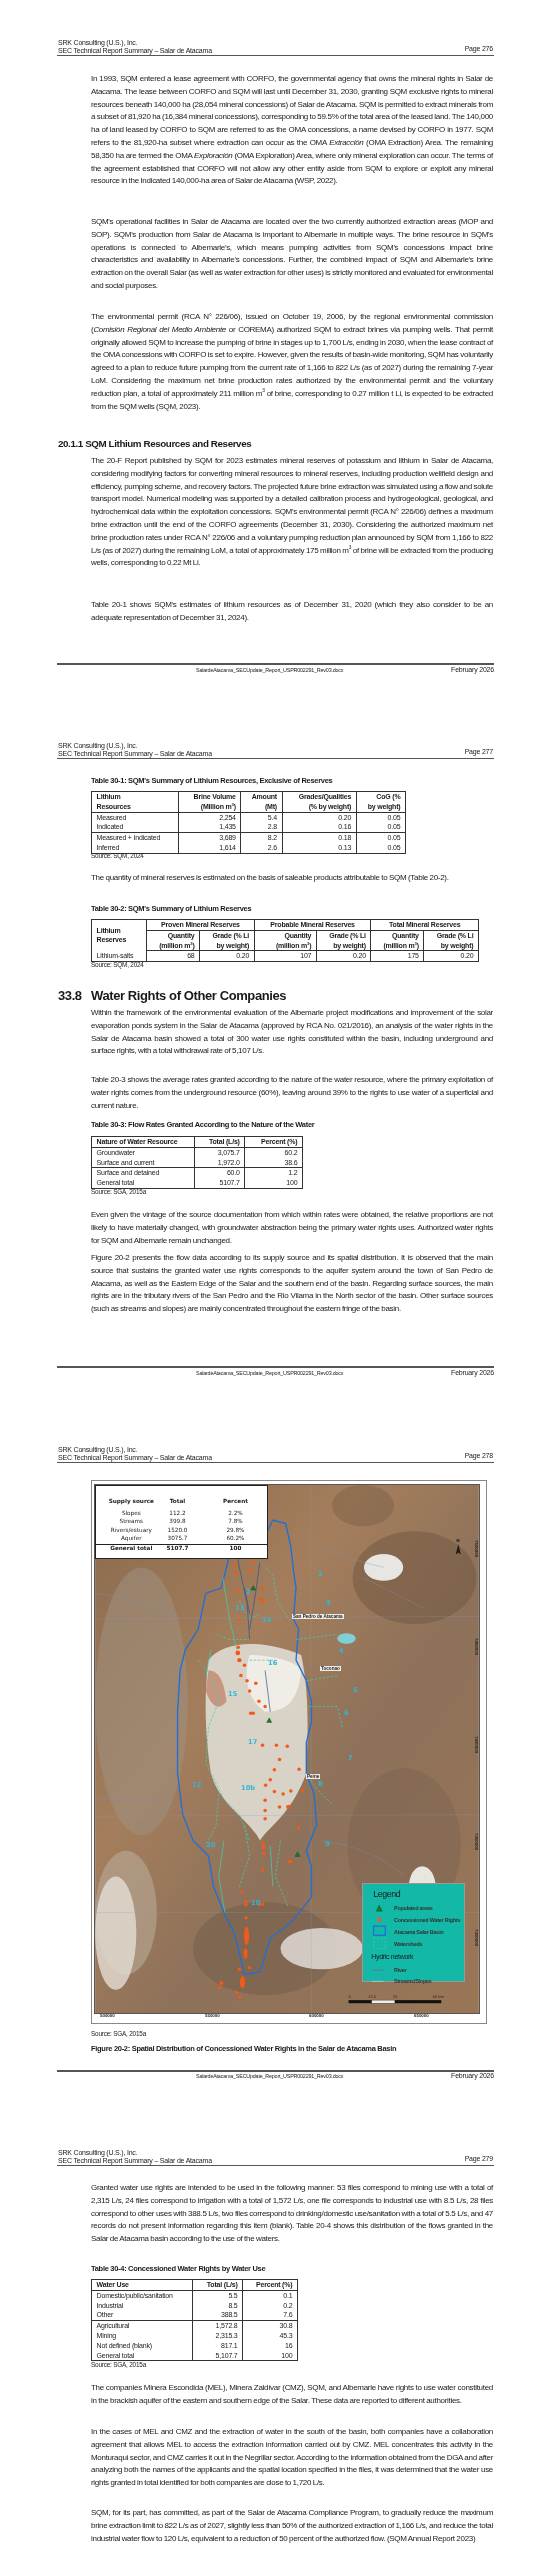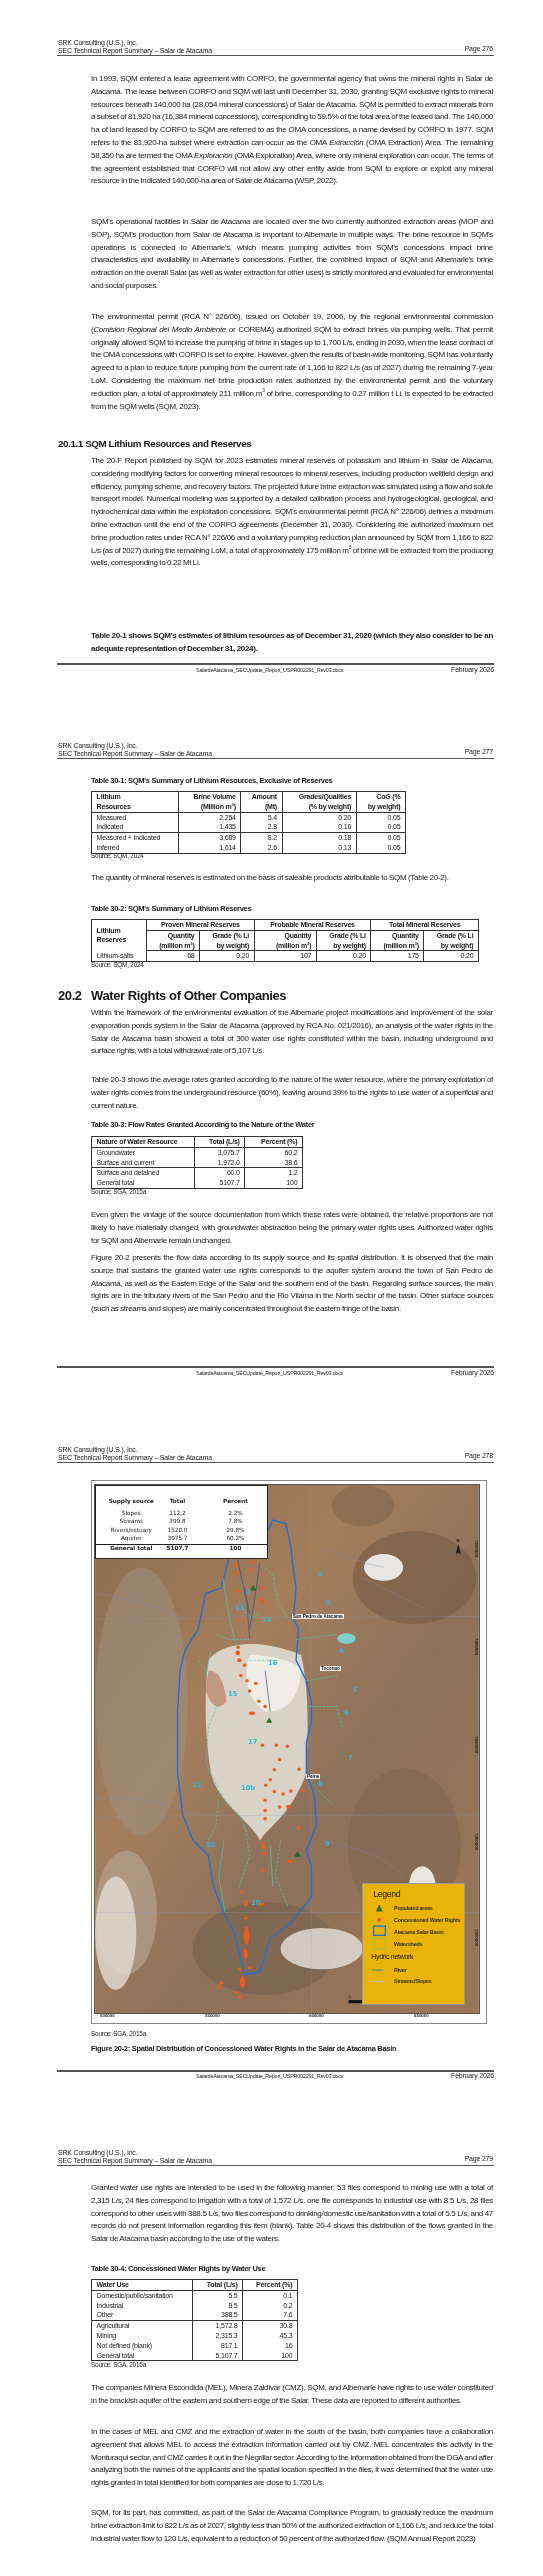"Table 20-1 shows SQM's estimates" p.para { font-weight: bold -> none; top: 630px -> 599px }
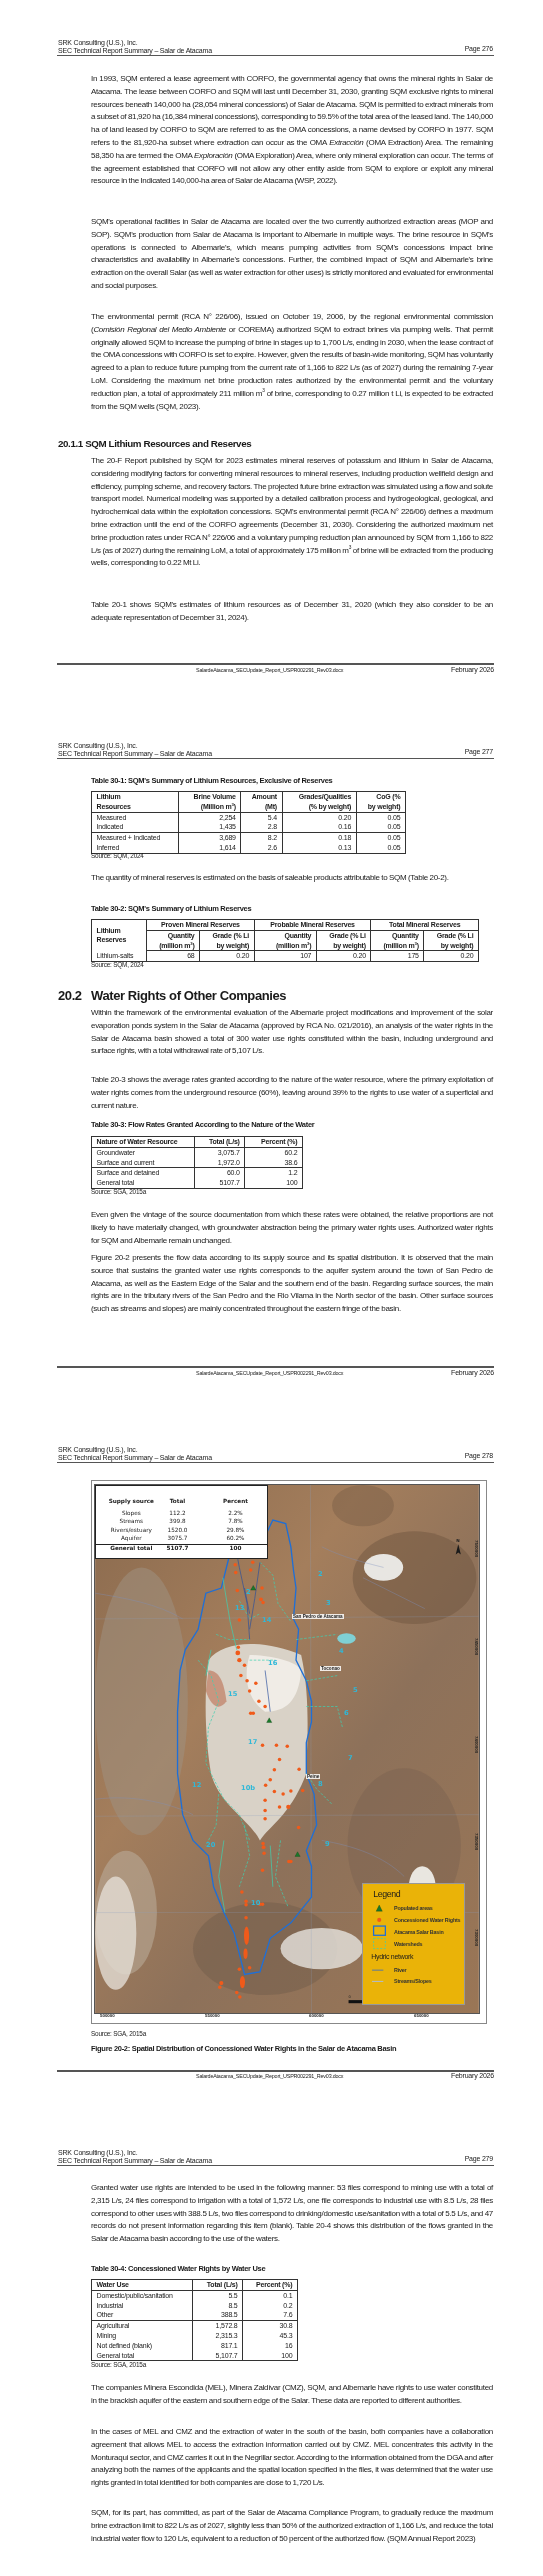"20.2" span.num { text: 20.2 -> 33.8 }
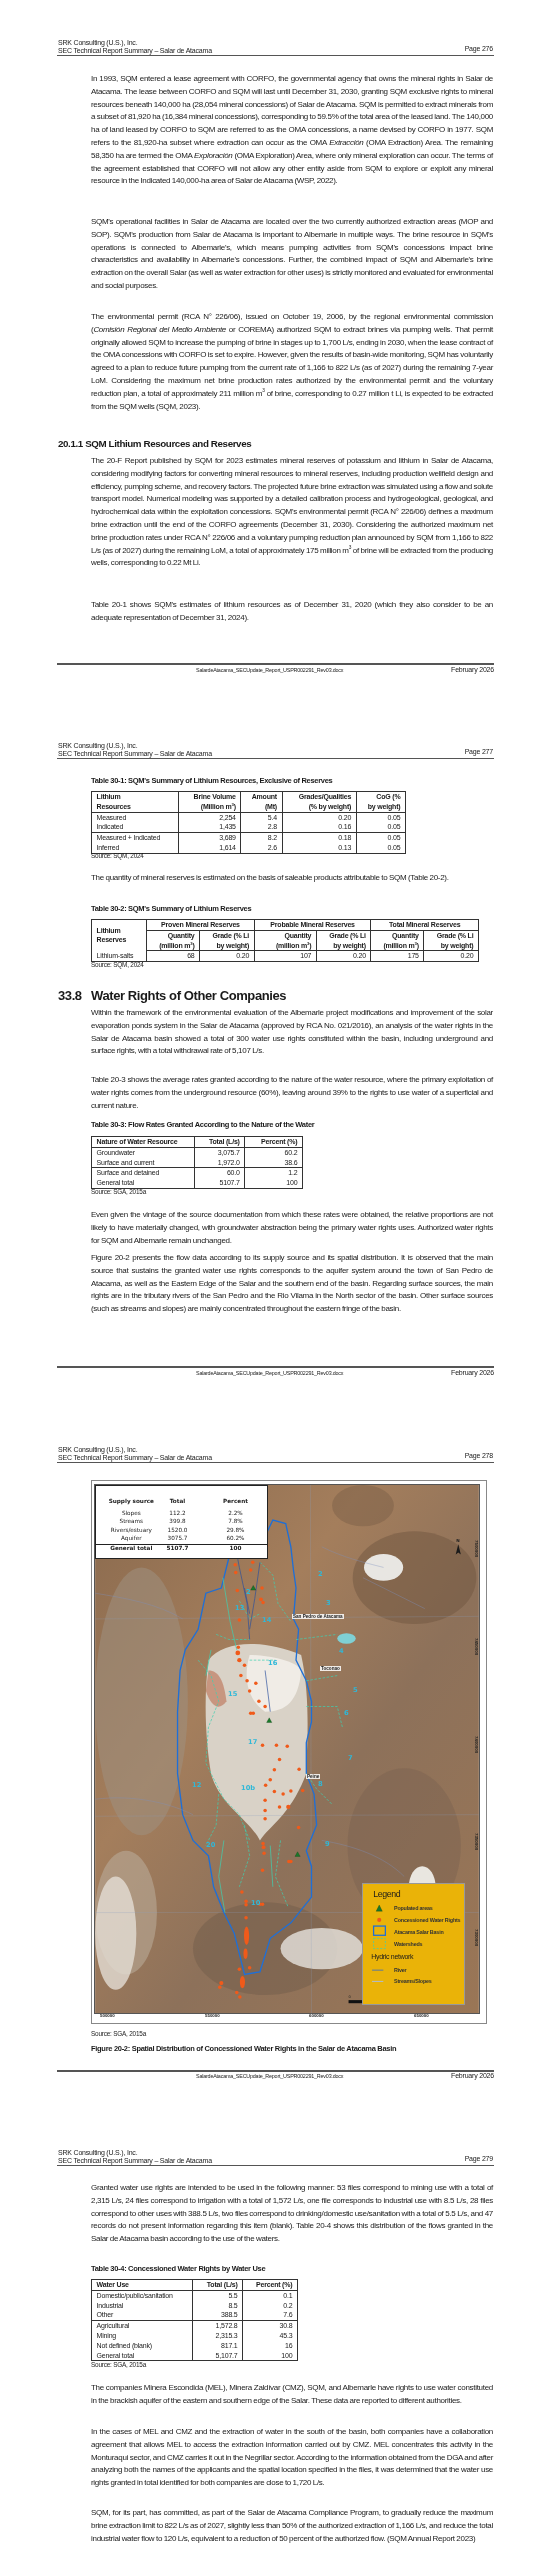"Even given the vintage of" p.para { text: these -> within }
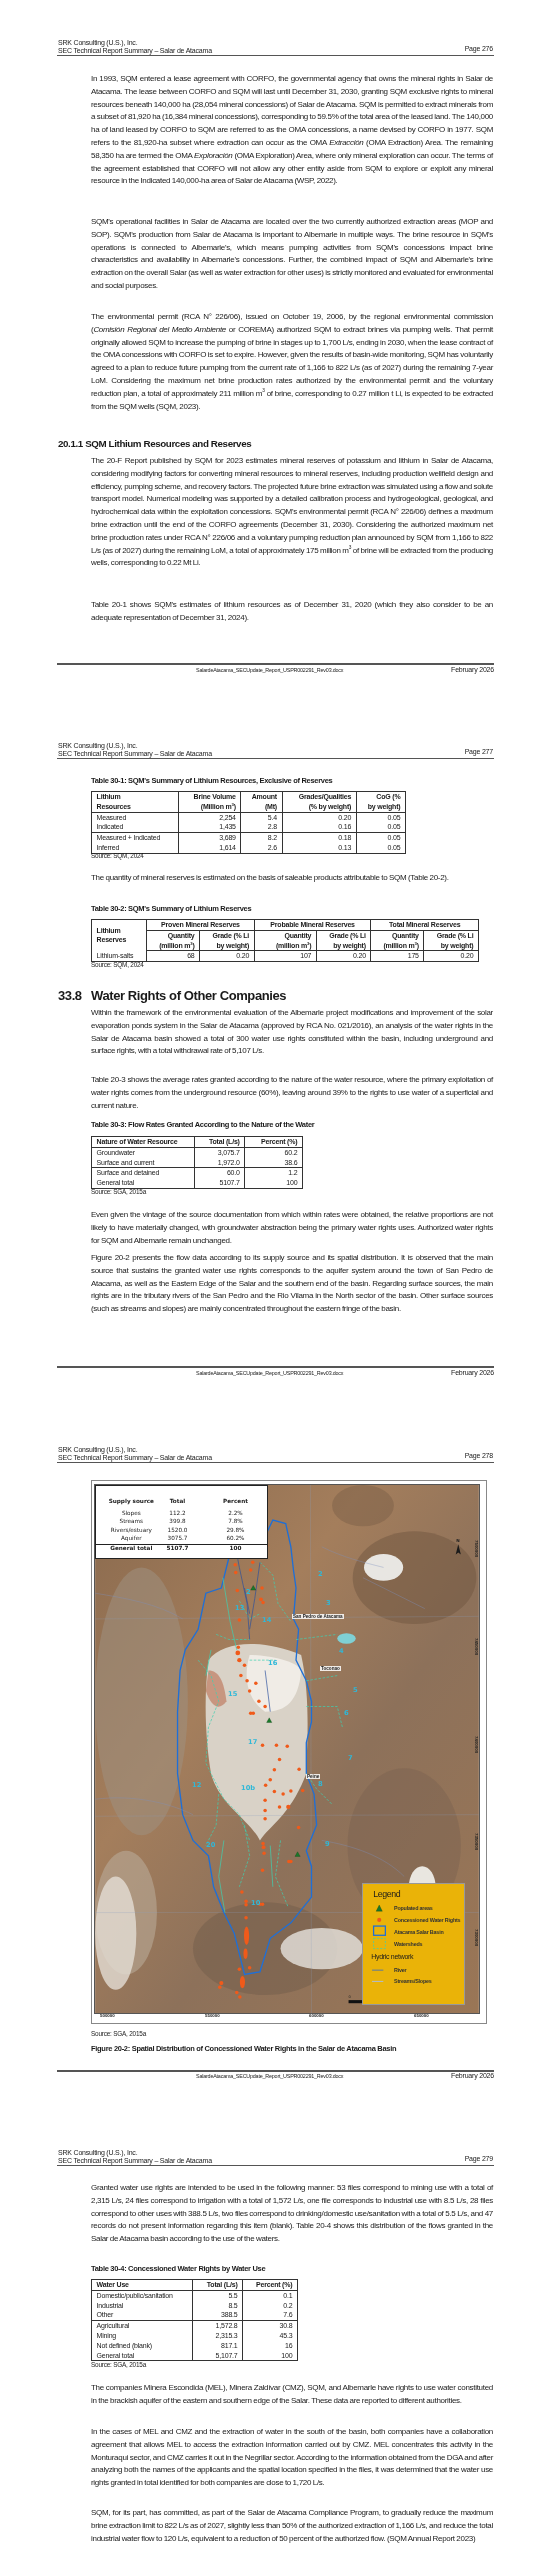"Legend" .legend { background: #eab308 -> #14b8a6; height: 122px -> 99px }
